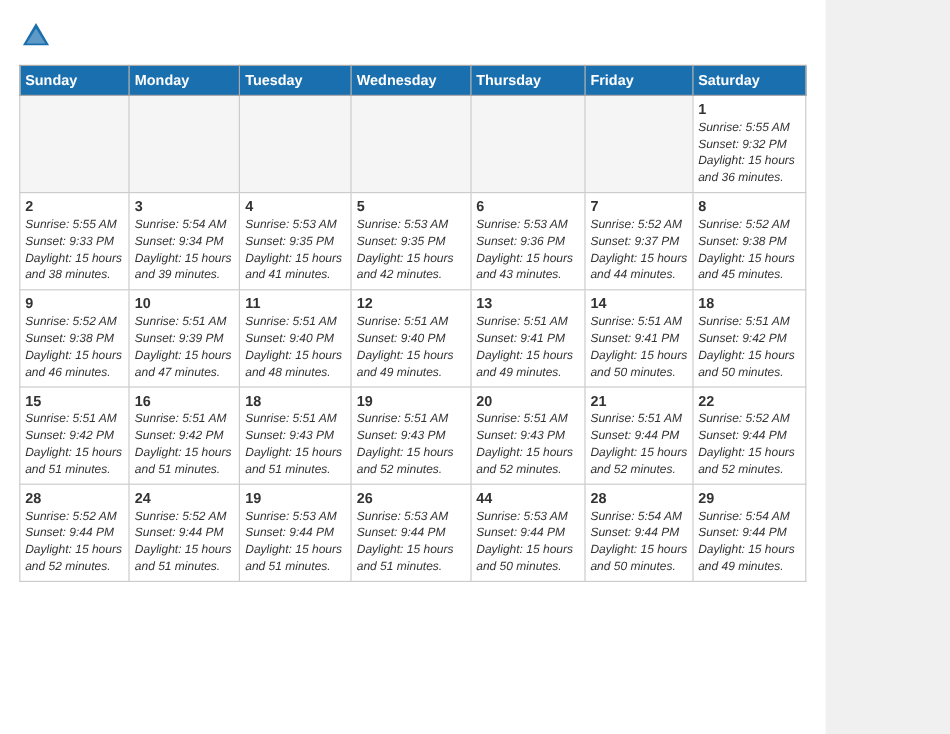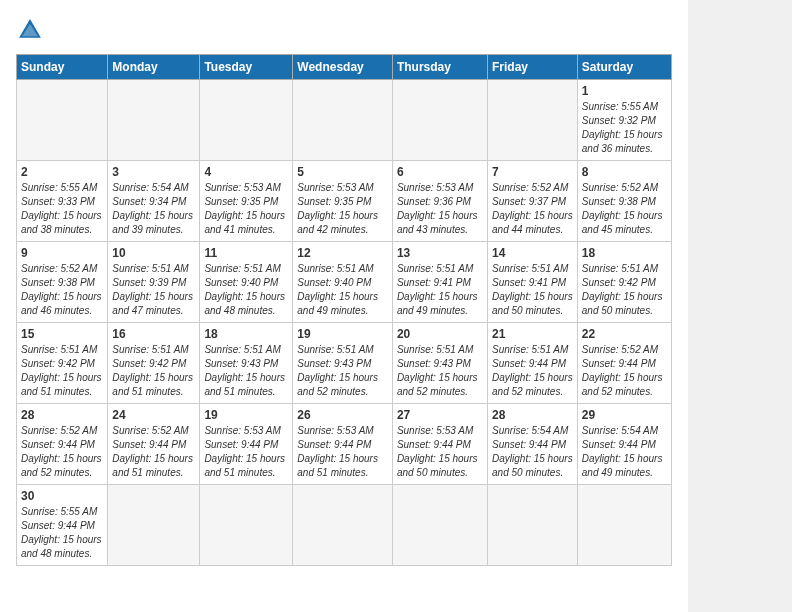"27" span.day-number { text: 27 -> 44 }
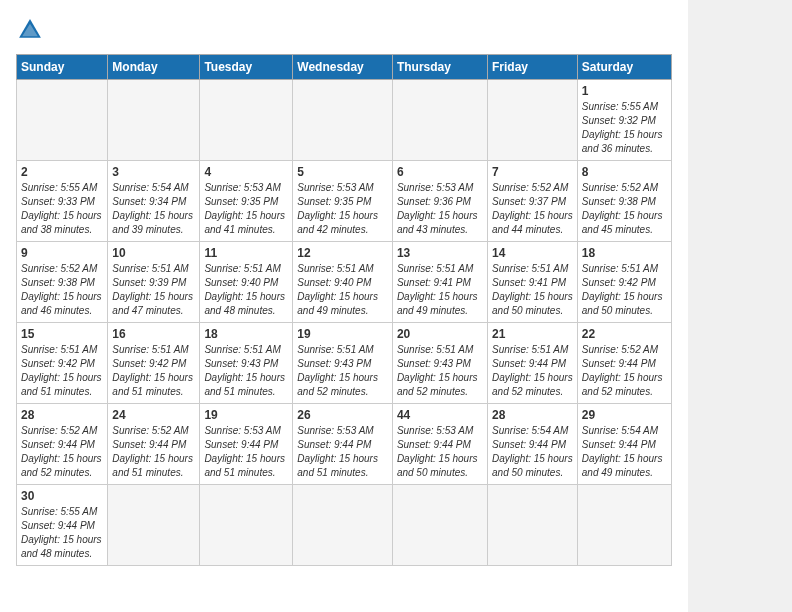"30" tr { html: <tr> <td> <span>30</span> <div> Sunrise: 5:55 AM<br> Sunset: 9:44 PM<br> Daylight: 15 hours and 48 minutes. </div> </td> <td></td> <td></td> <td></td> <td></td> <td></td> <td></td> </tr> -> none }
